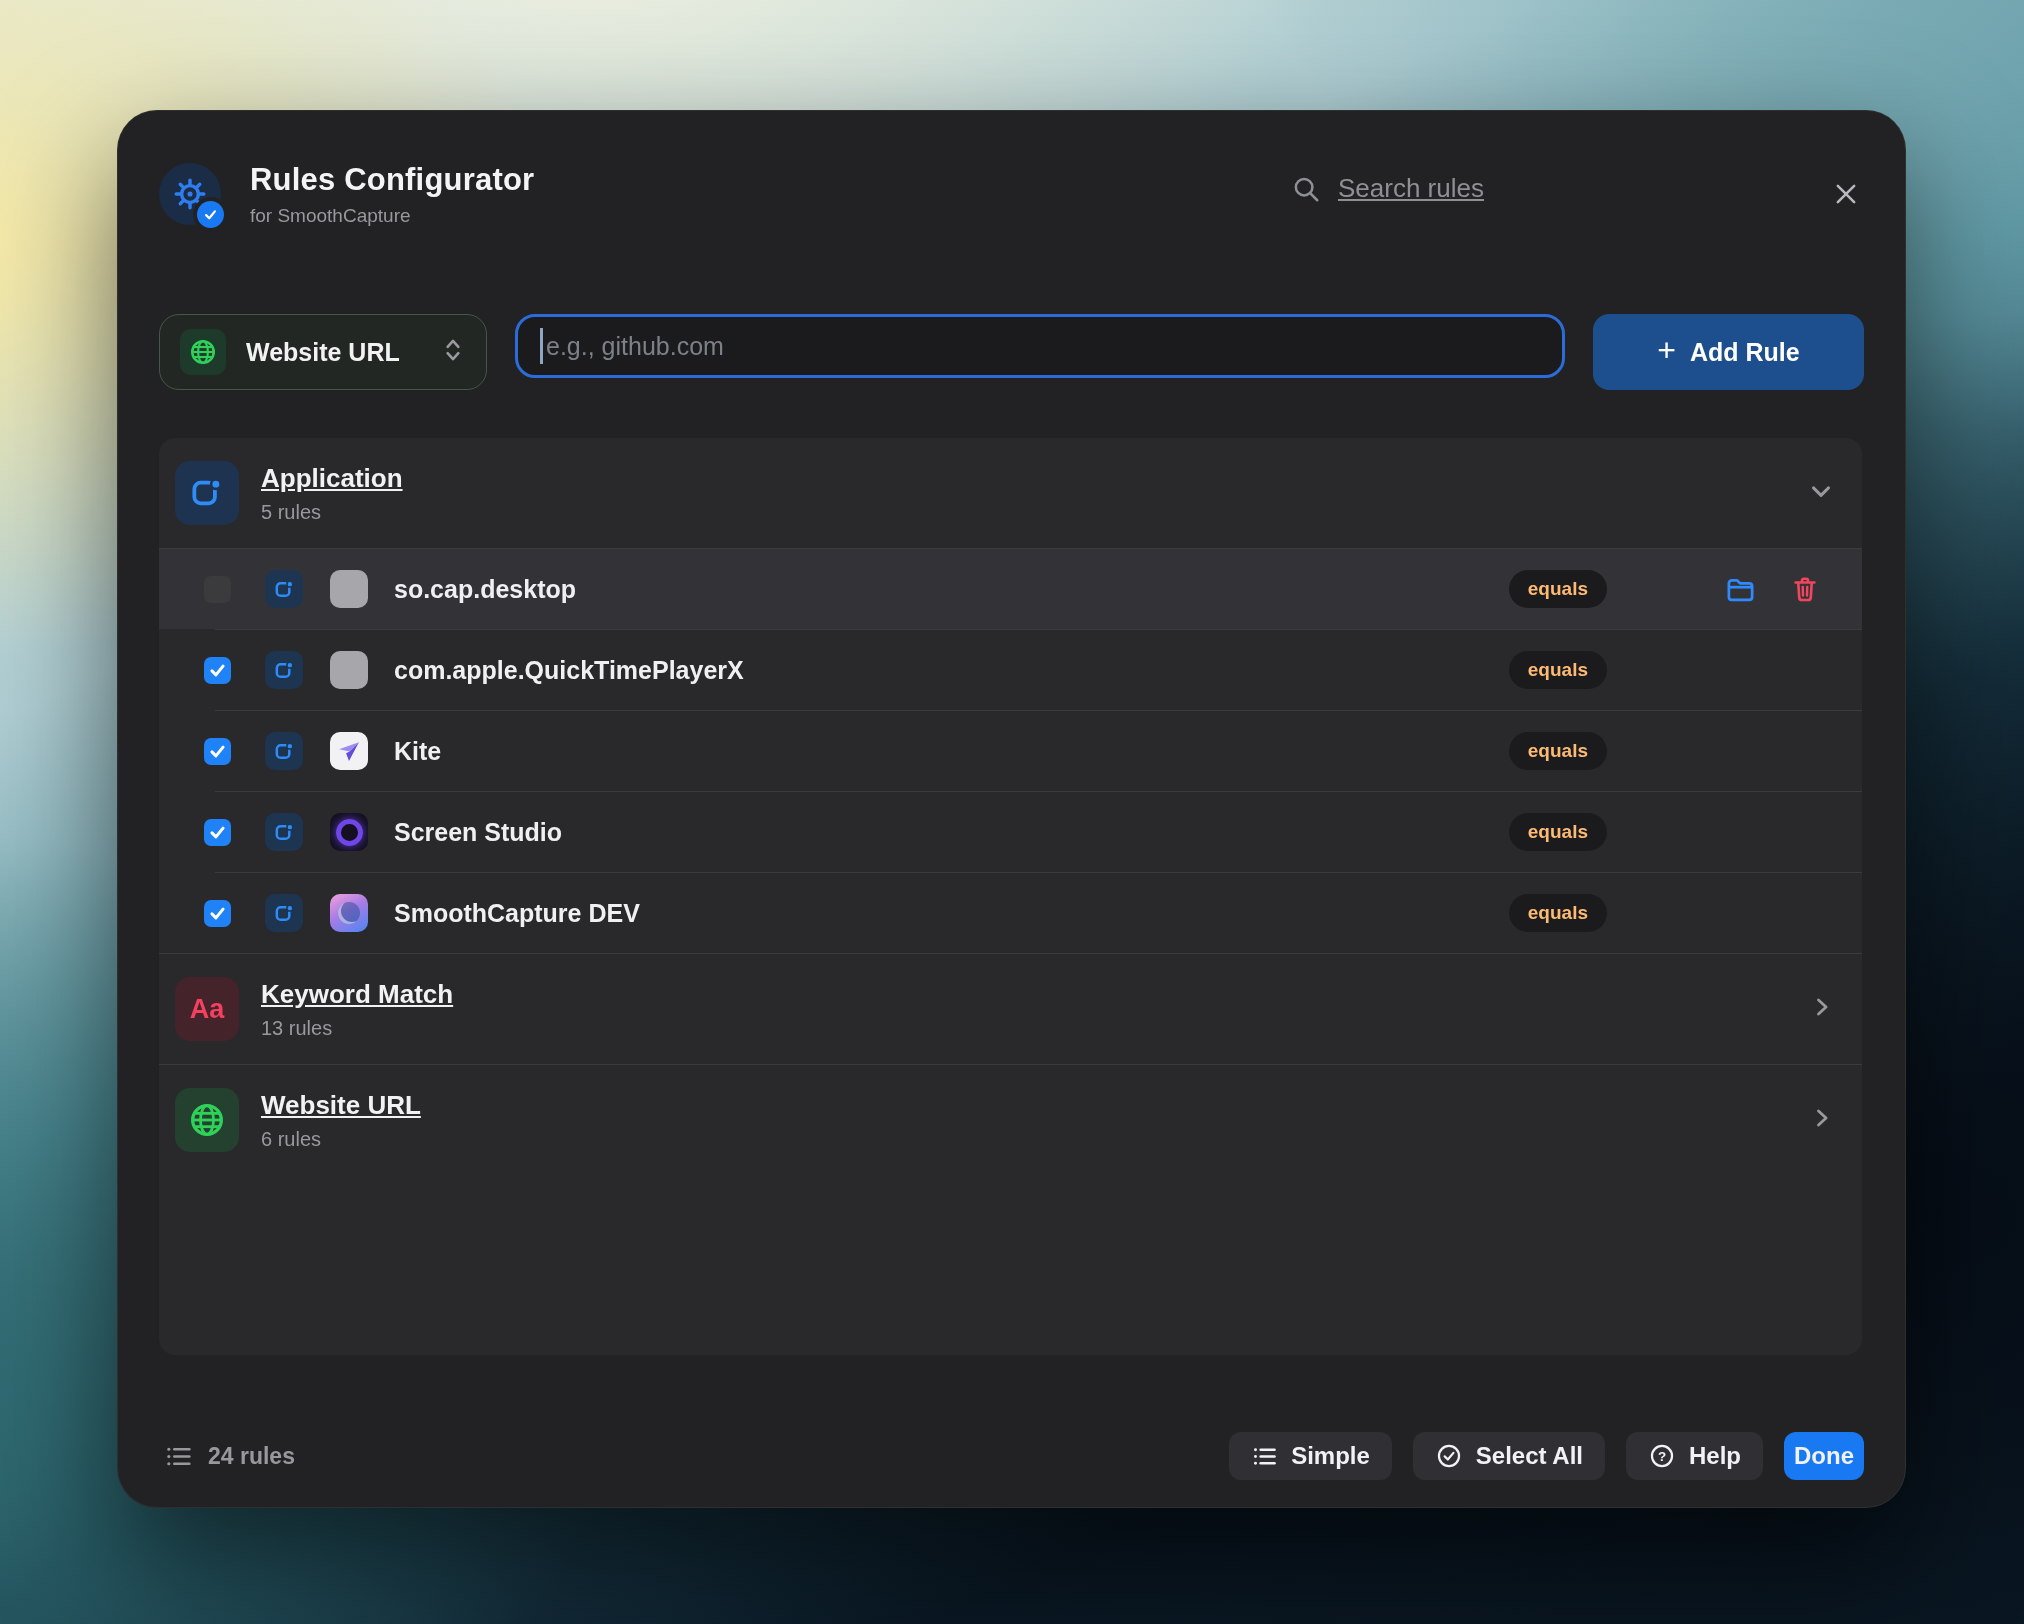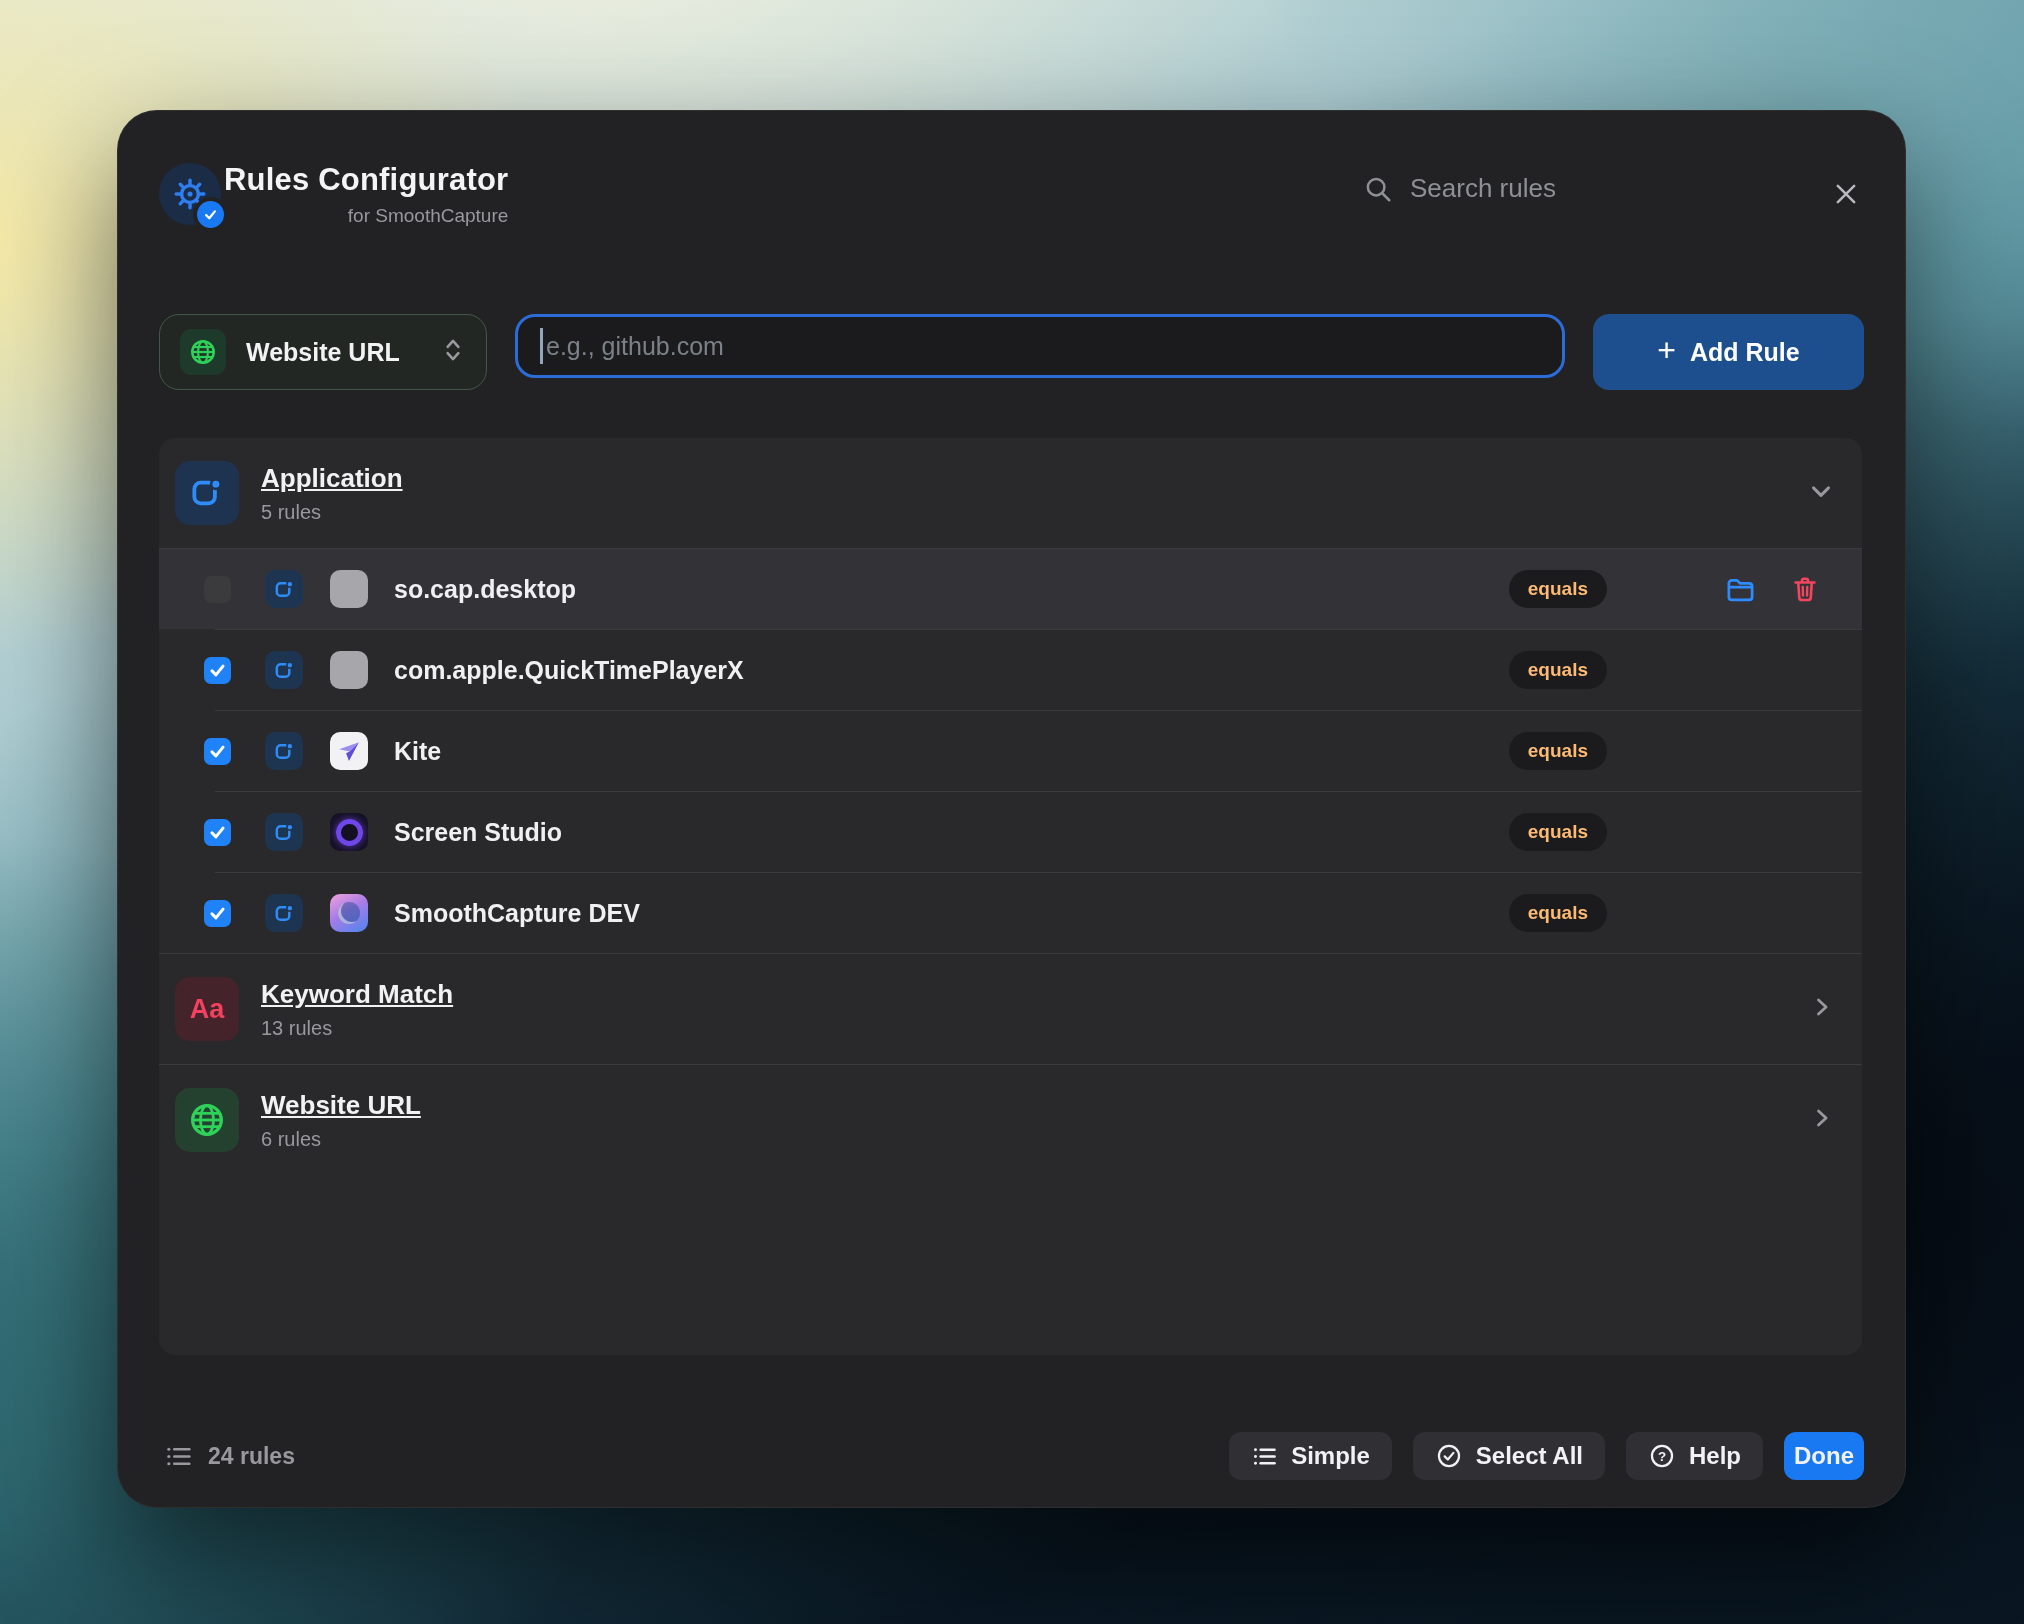"Rules Configurator" .titles { margin-left: 3px -> 29px; text-align: right -> none }
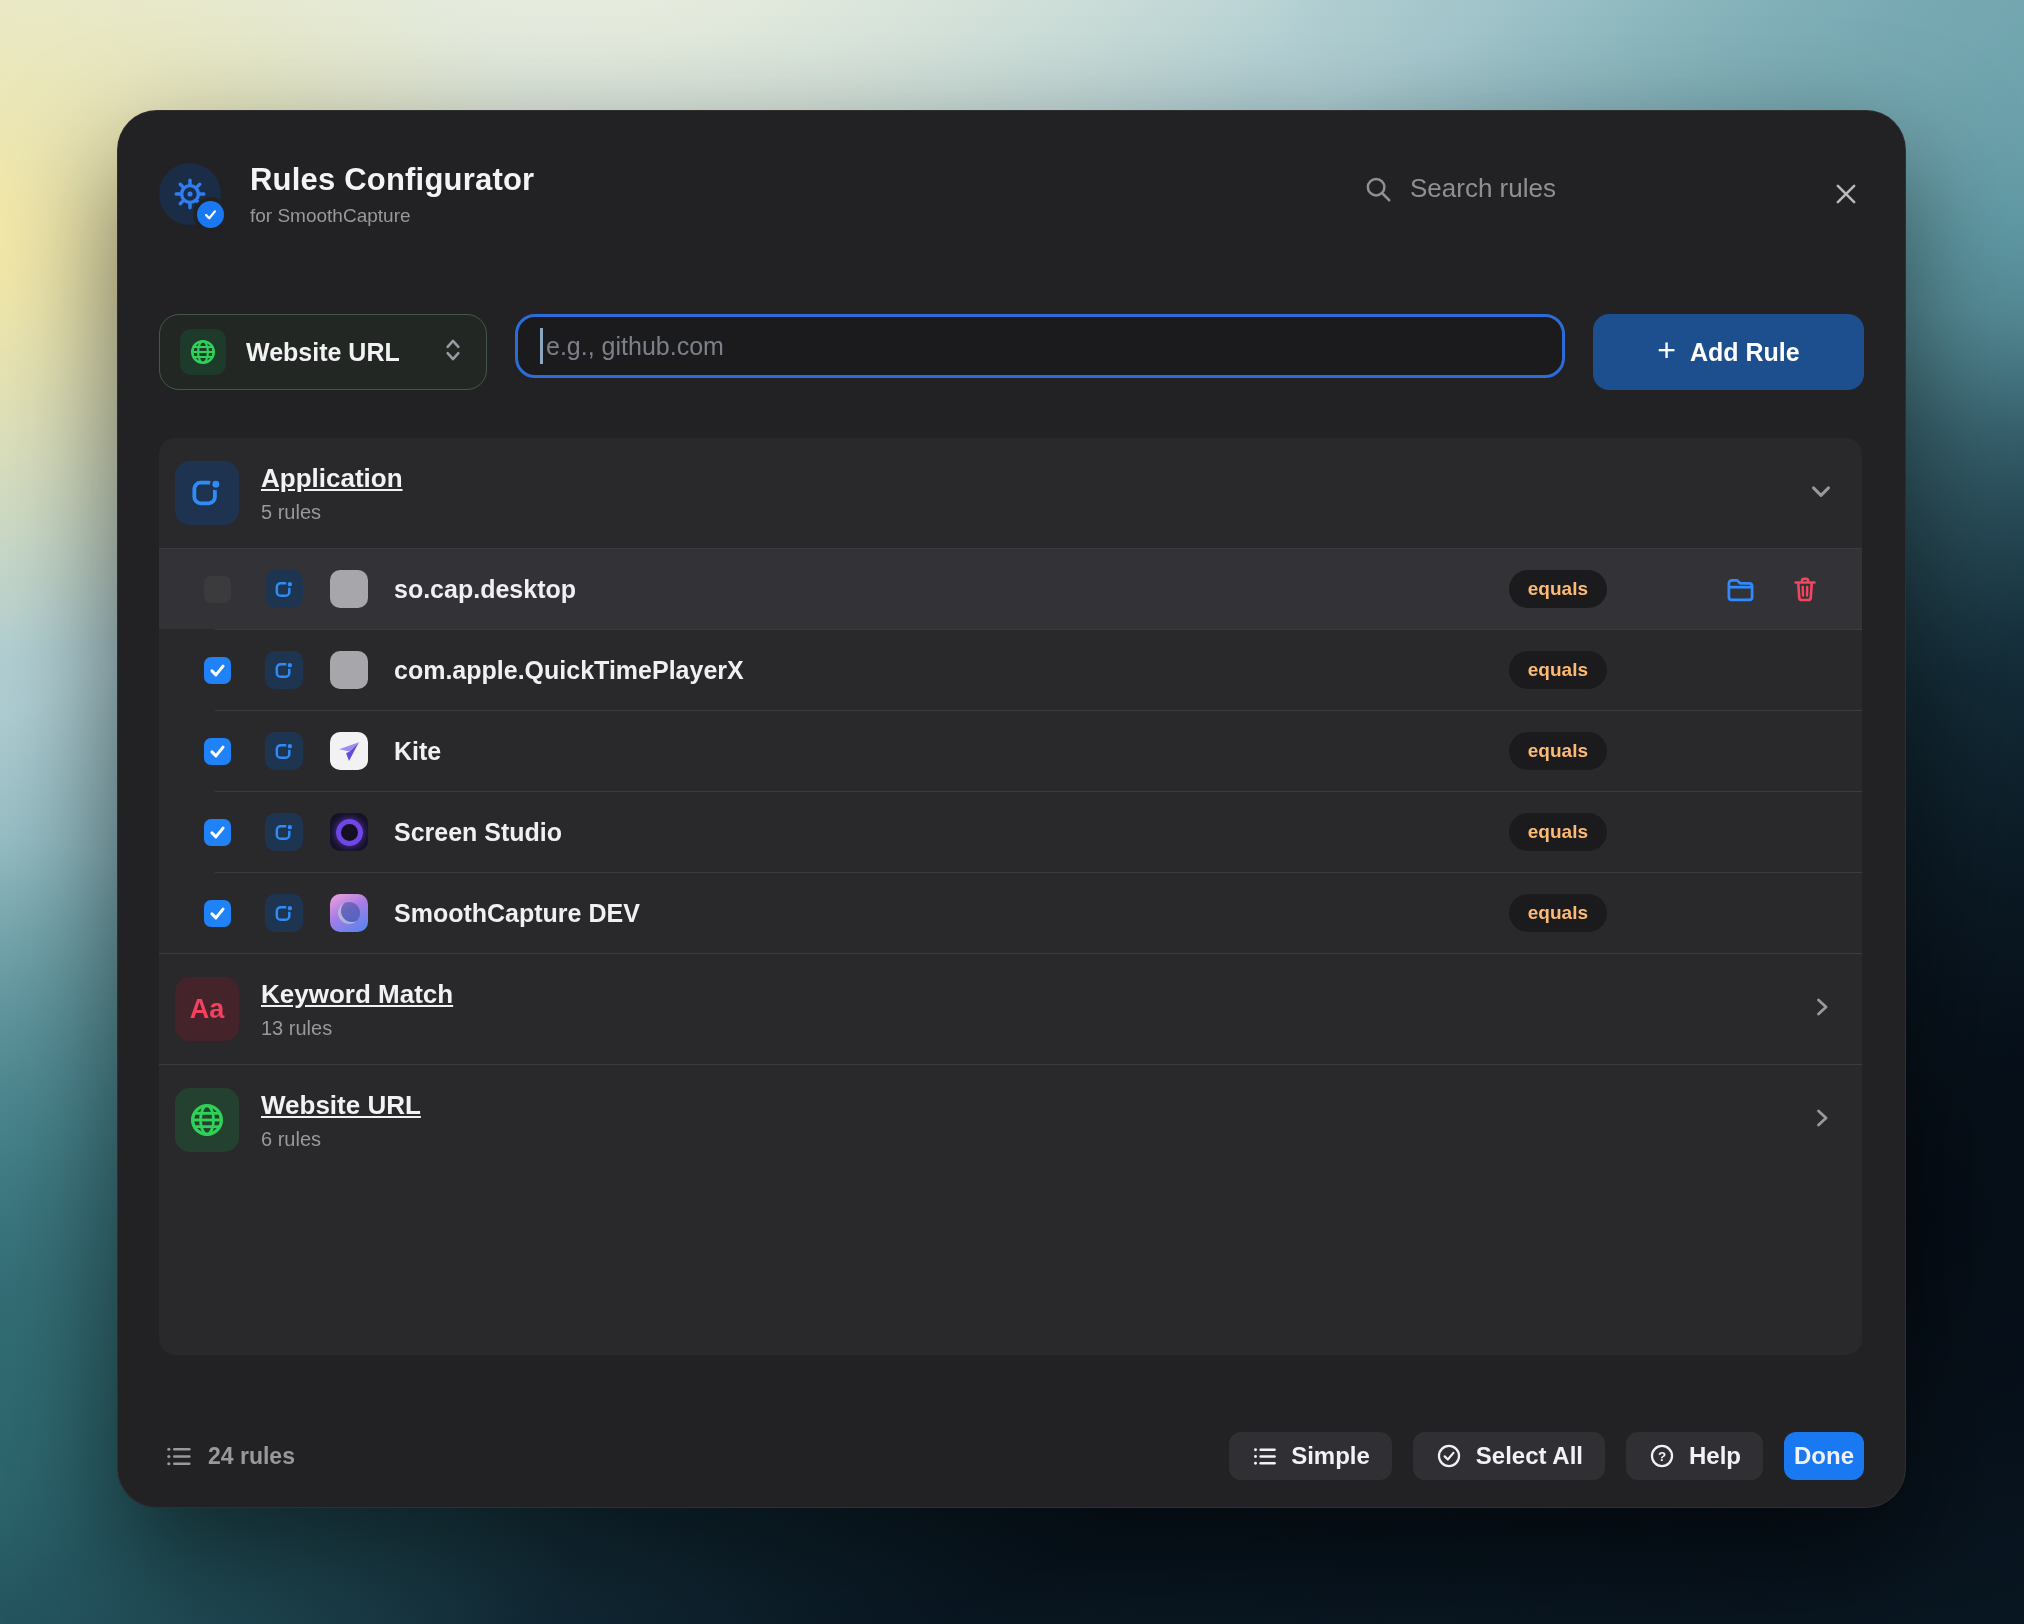"Search rules" .search { left: 1204px -> 1132px; text-decoration: none -> underline }
